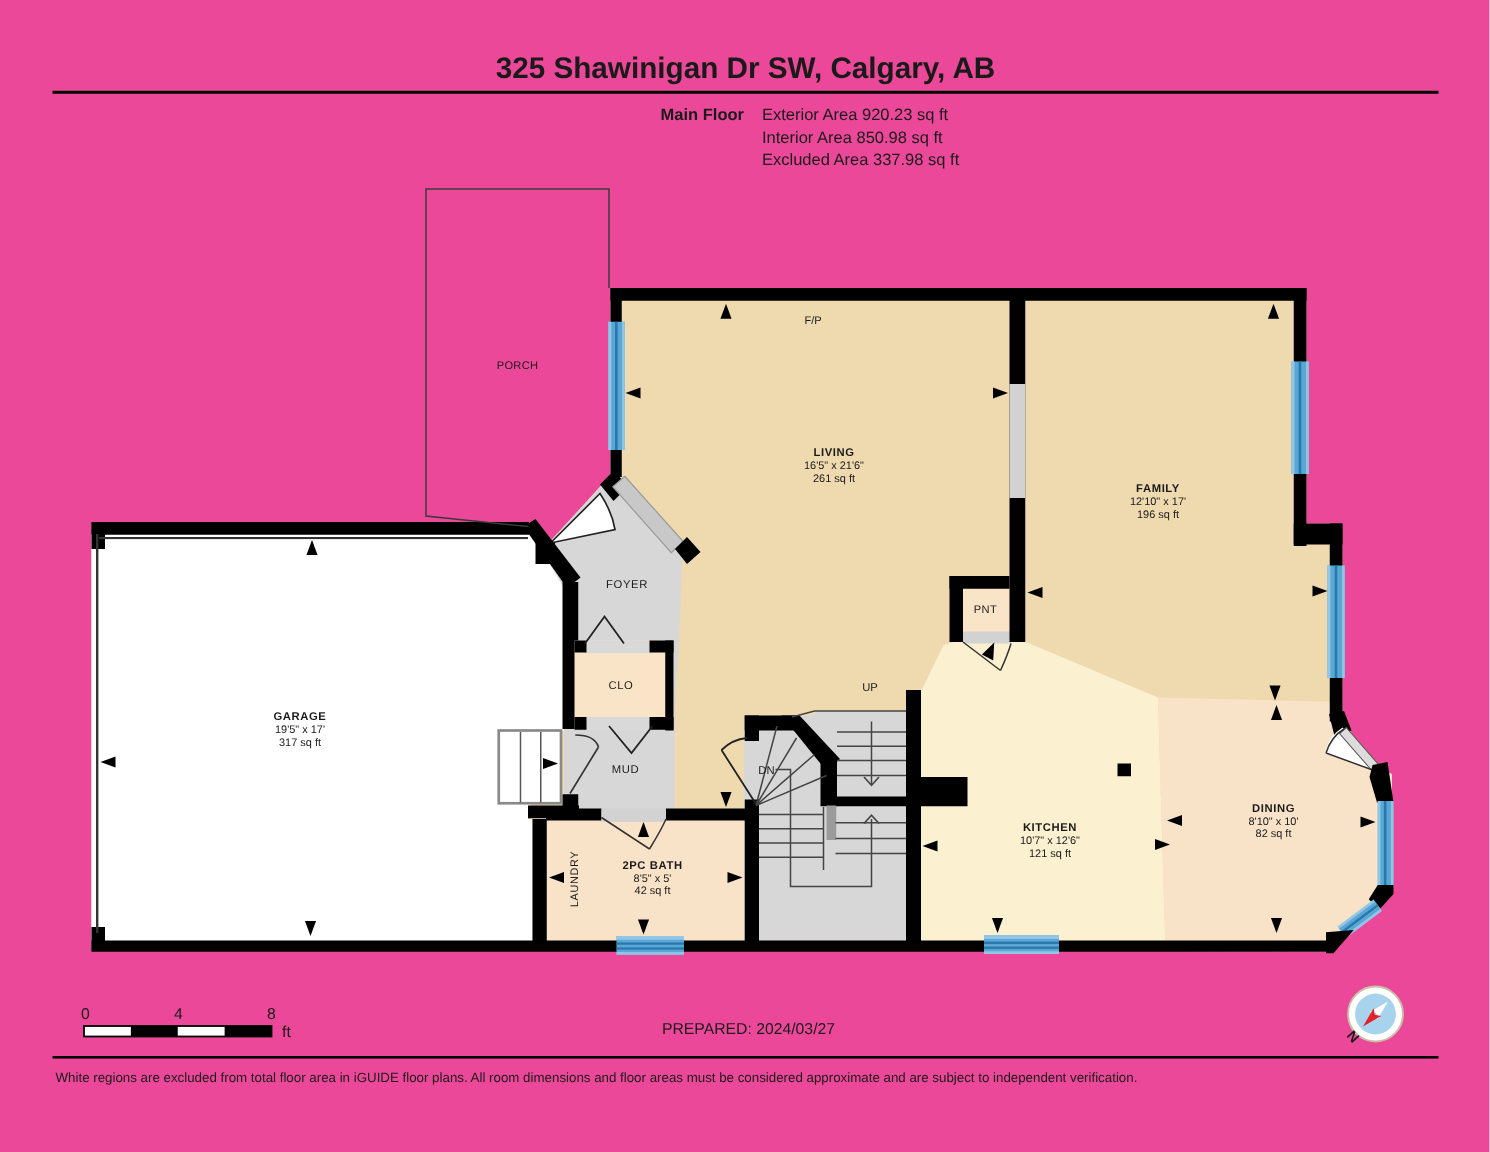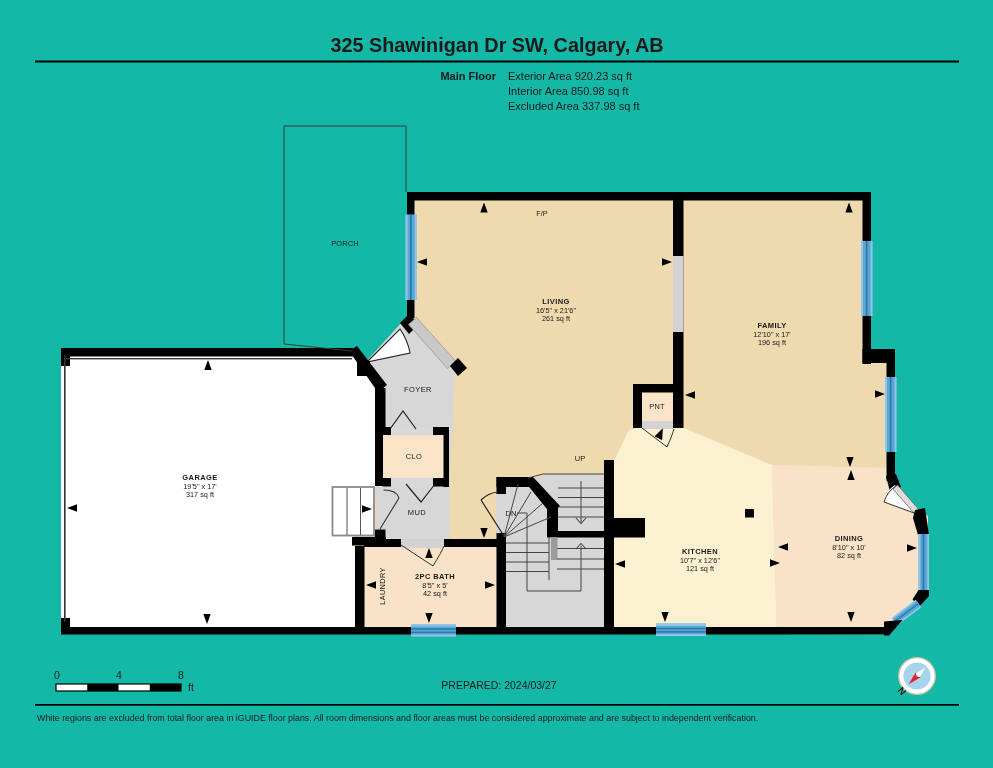"325 Shawinigan Dr SW, Calgary," #page { background: #14b8a6 -> #ec4899 }
